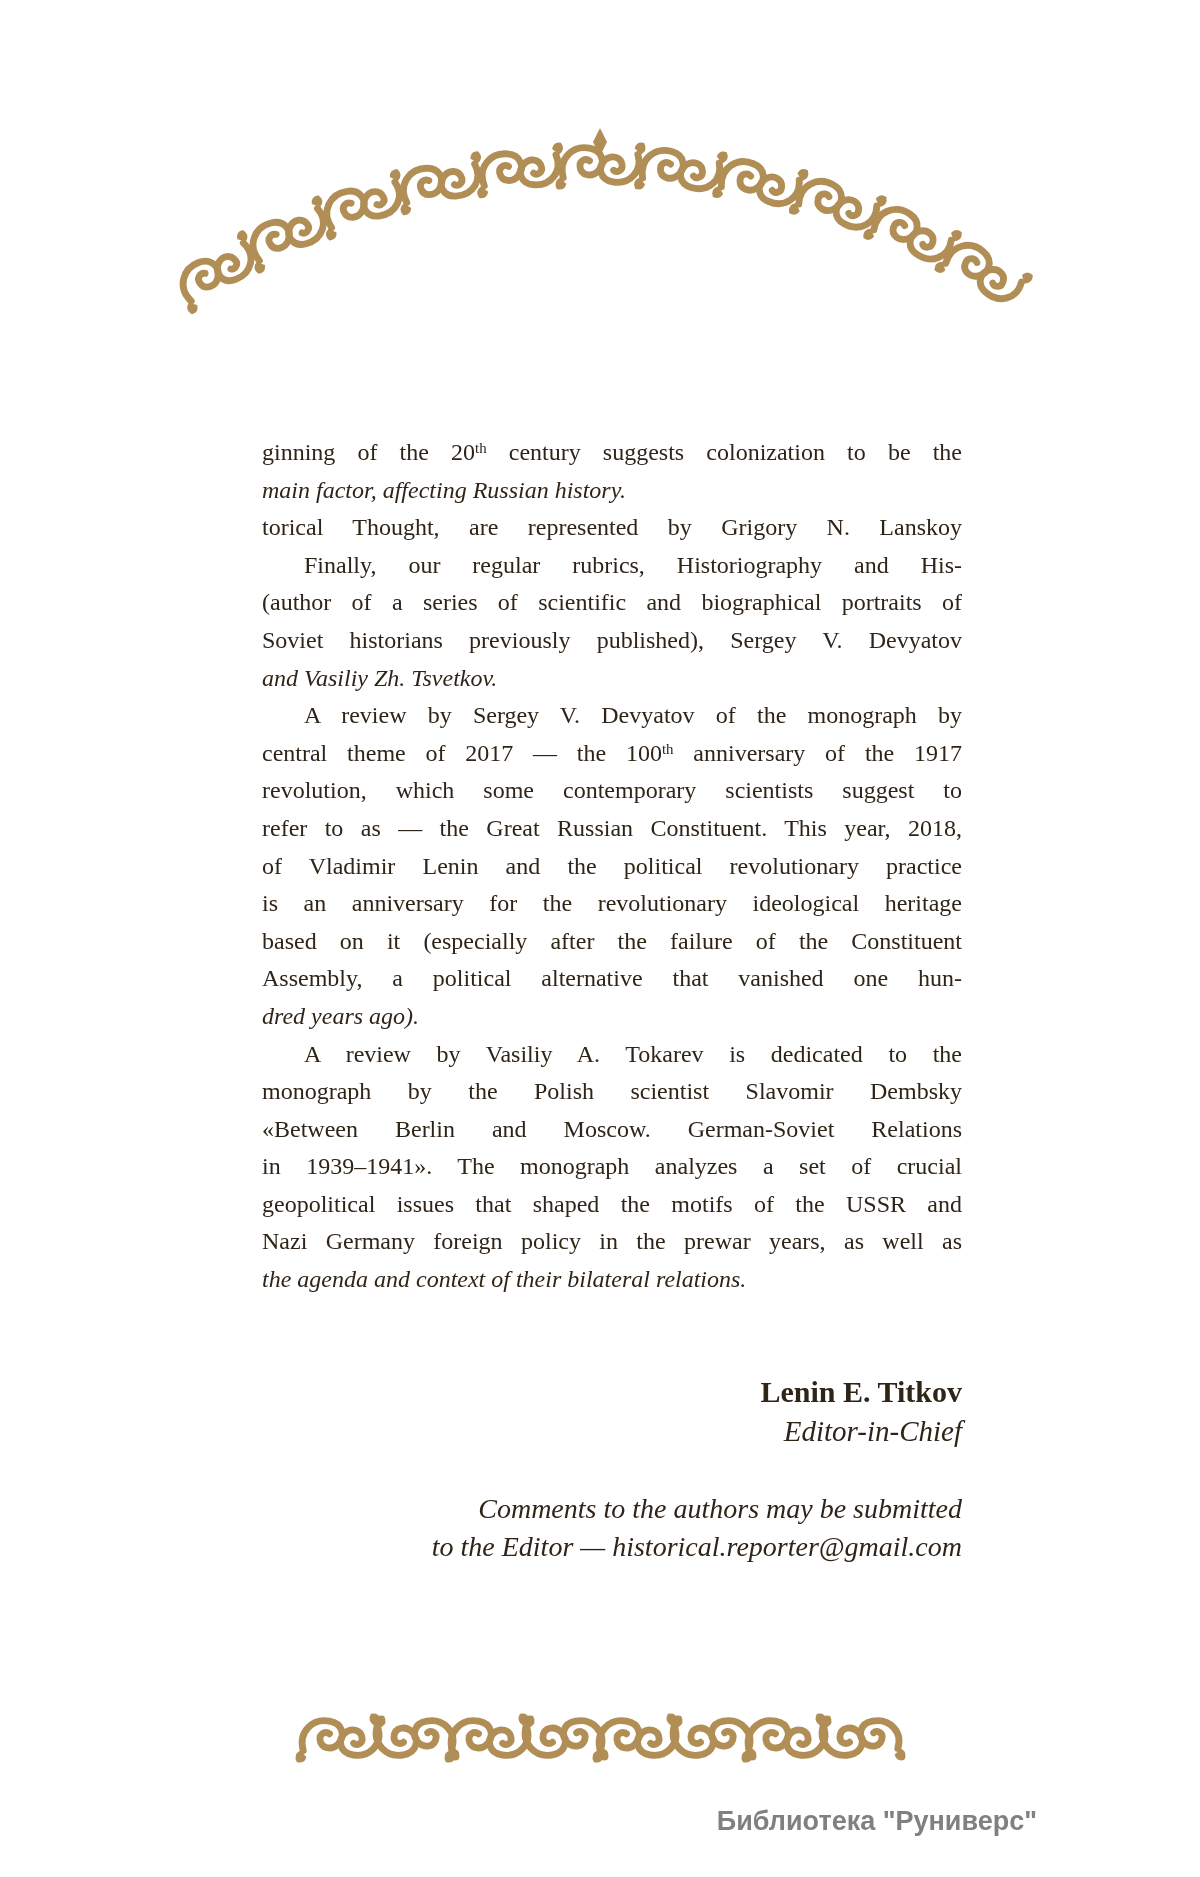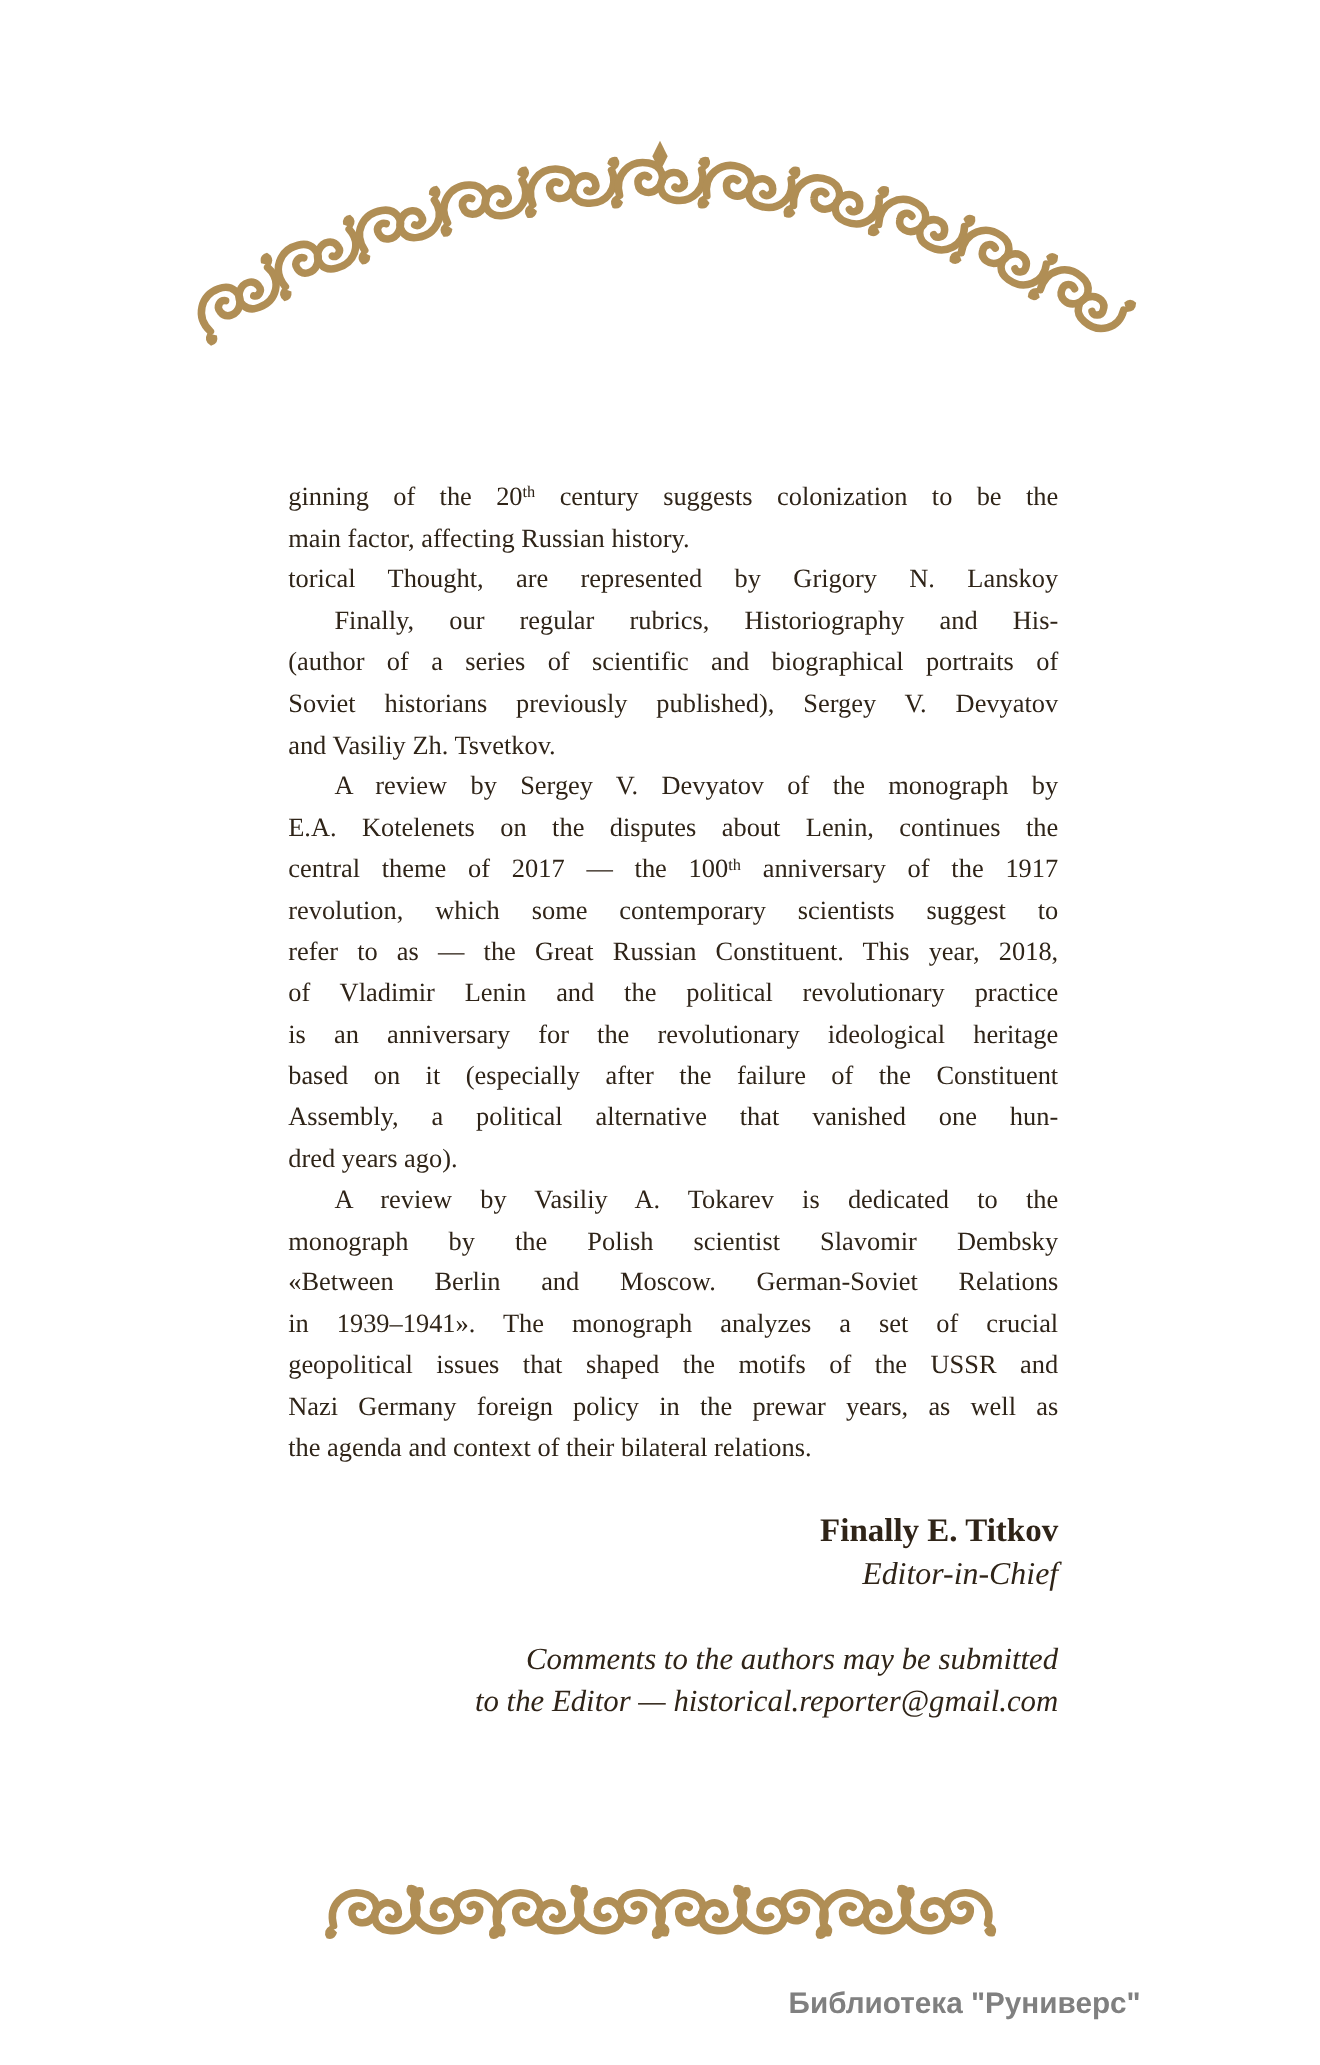"main factor, affecting Russian history." .bline.plast { font-style: none -> italic }
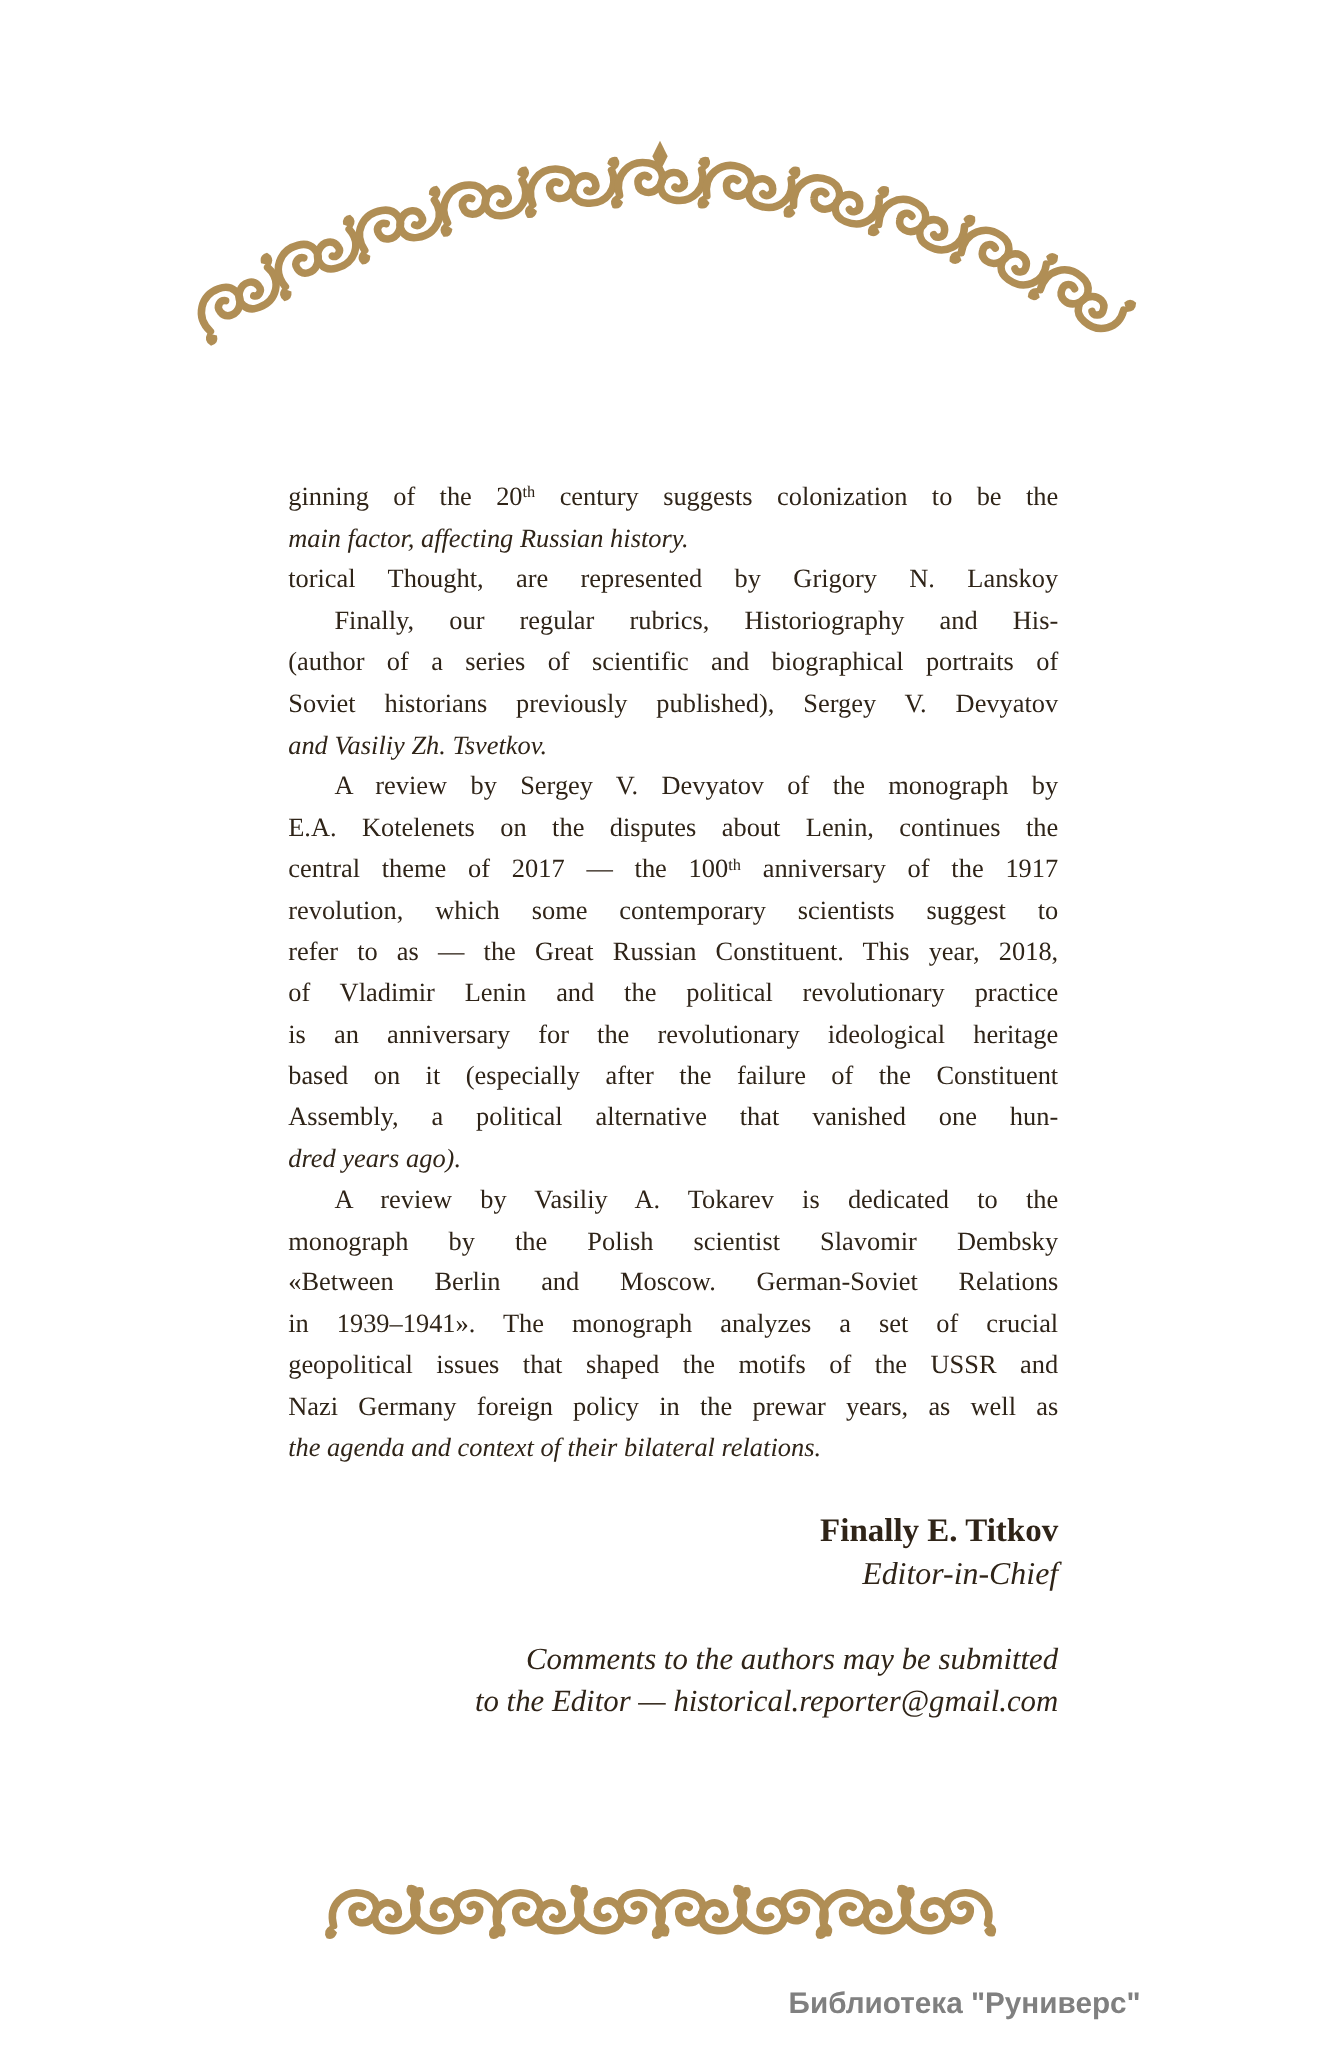"E.A. Kotelenets on the disputes" div.bline { html: <div>E.A. Kotelenets on the disputes about Lenin, continues the</div> -> none }
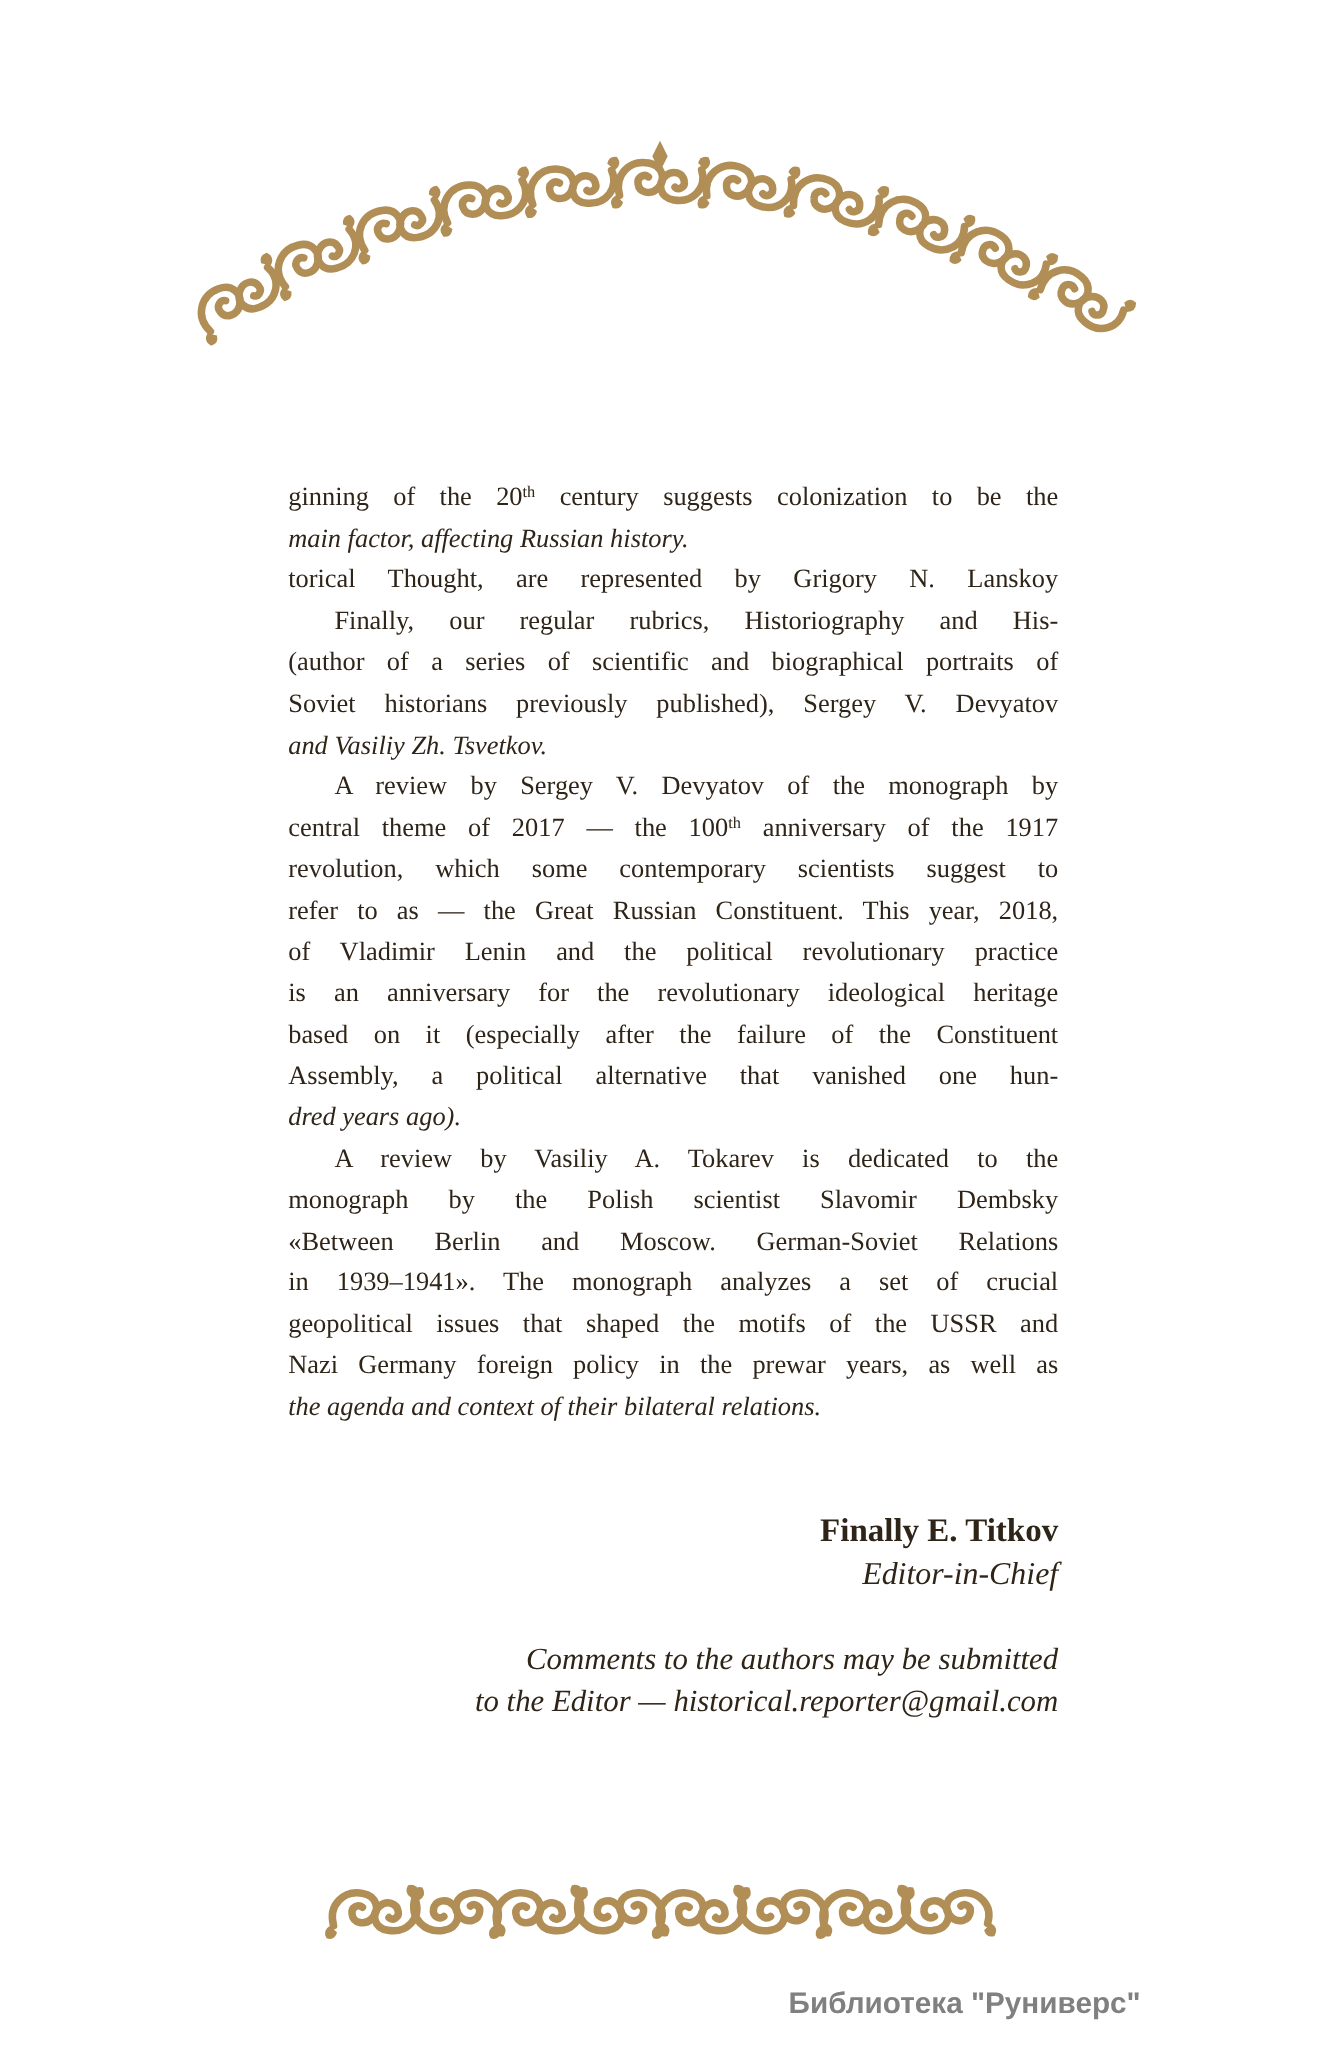"Finally E. Titkov" div.sig-name { text: Finally -> Lenin }
